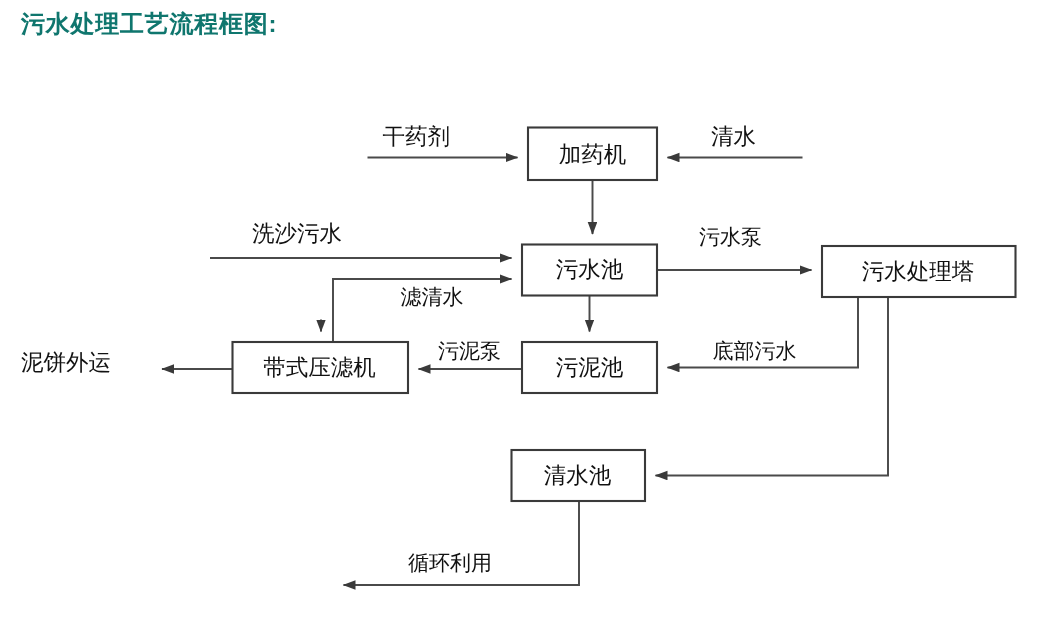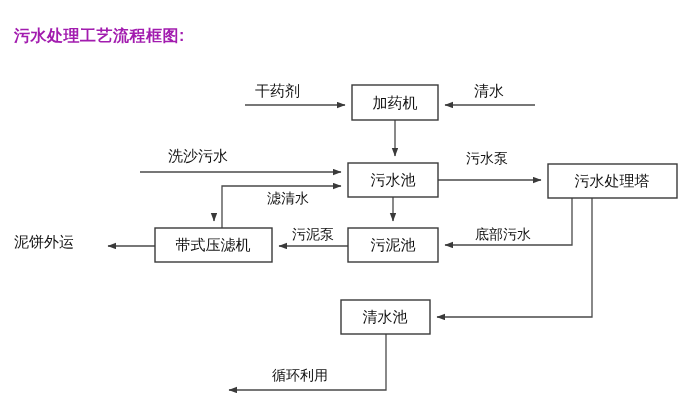"污水处理工艺流程框图:" #title { color: #a21caf -> #0f766e; top: 26px -> 6px }
